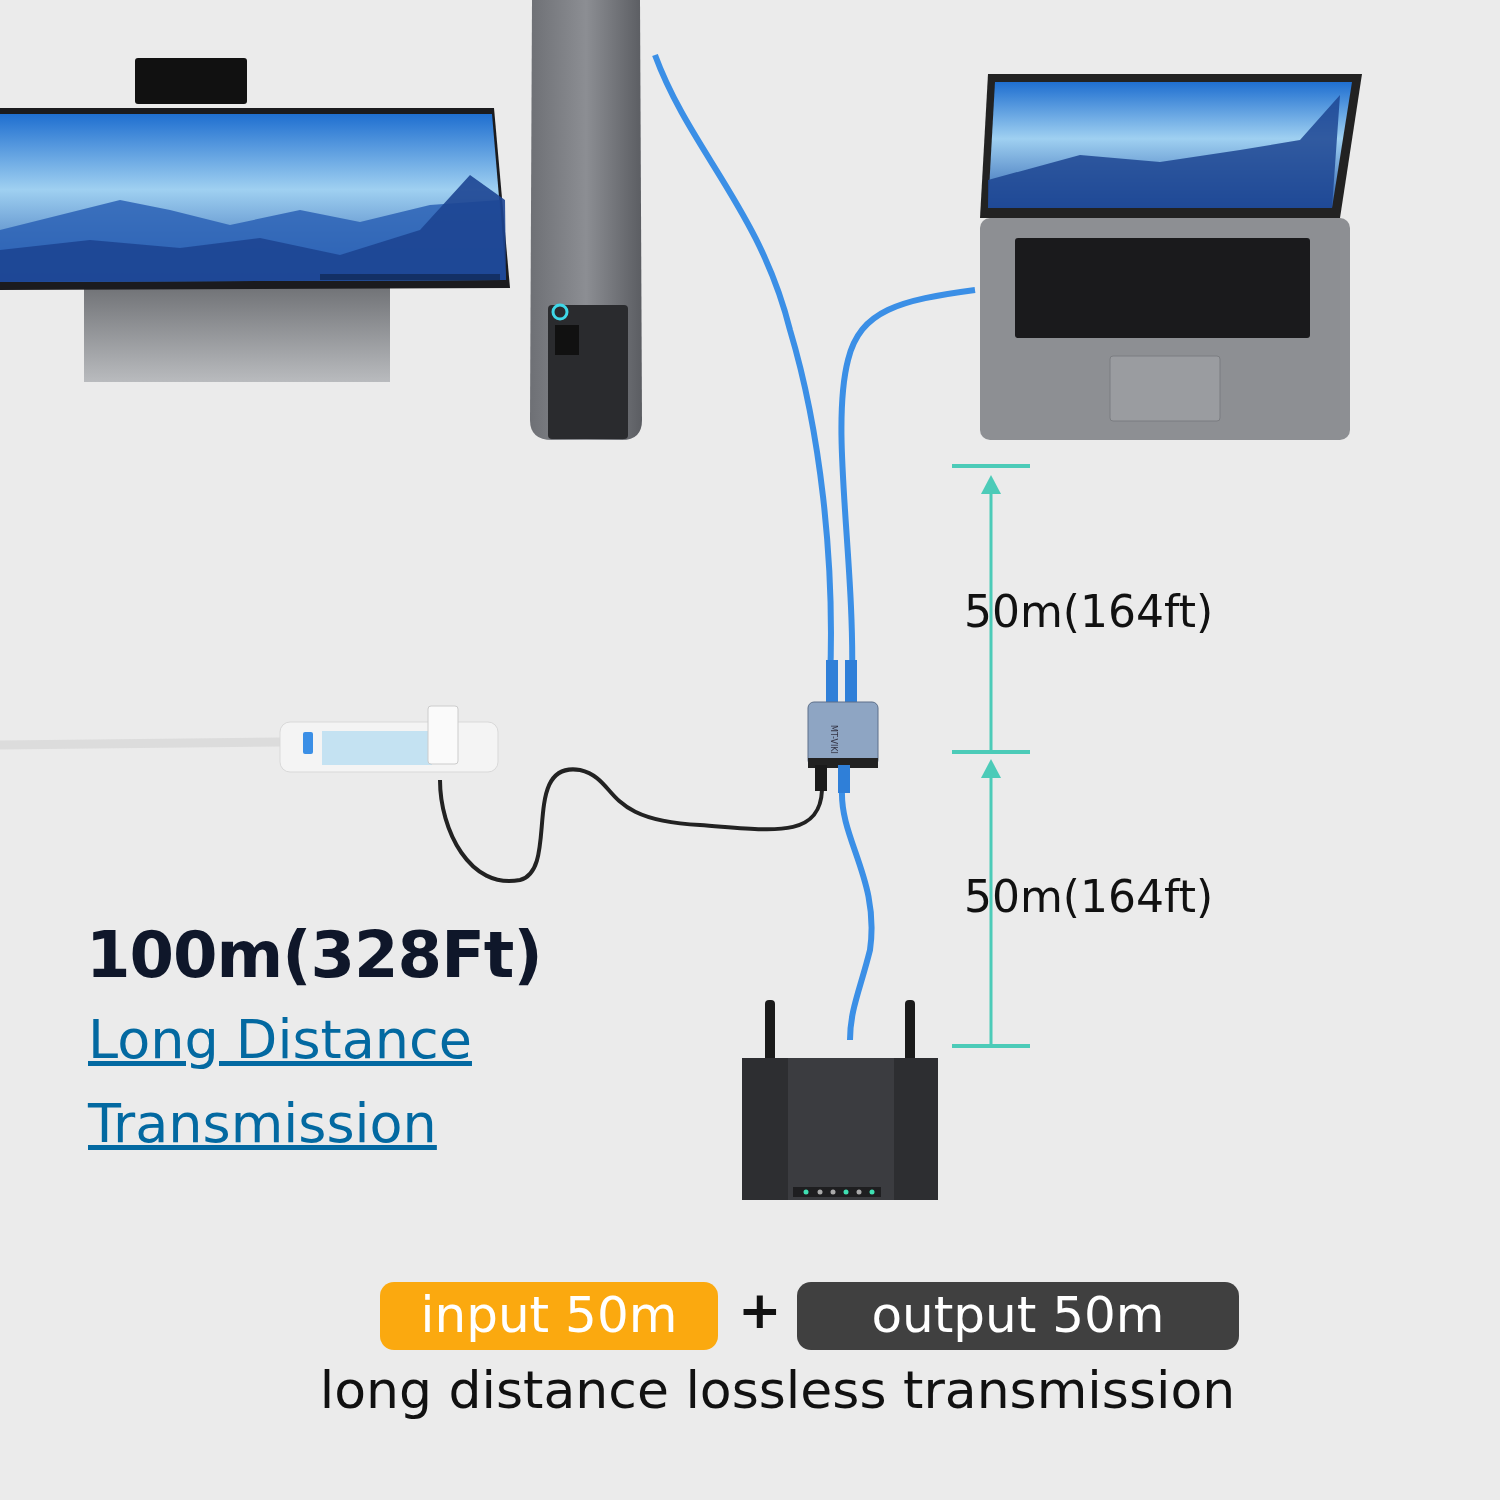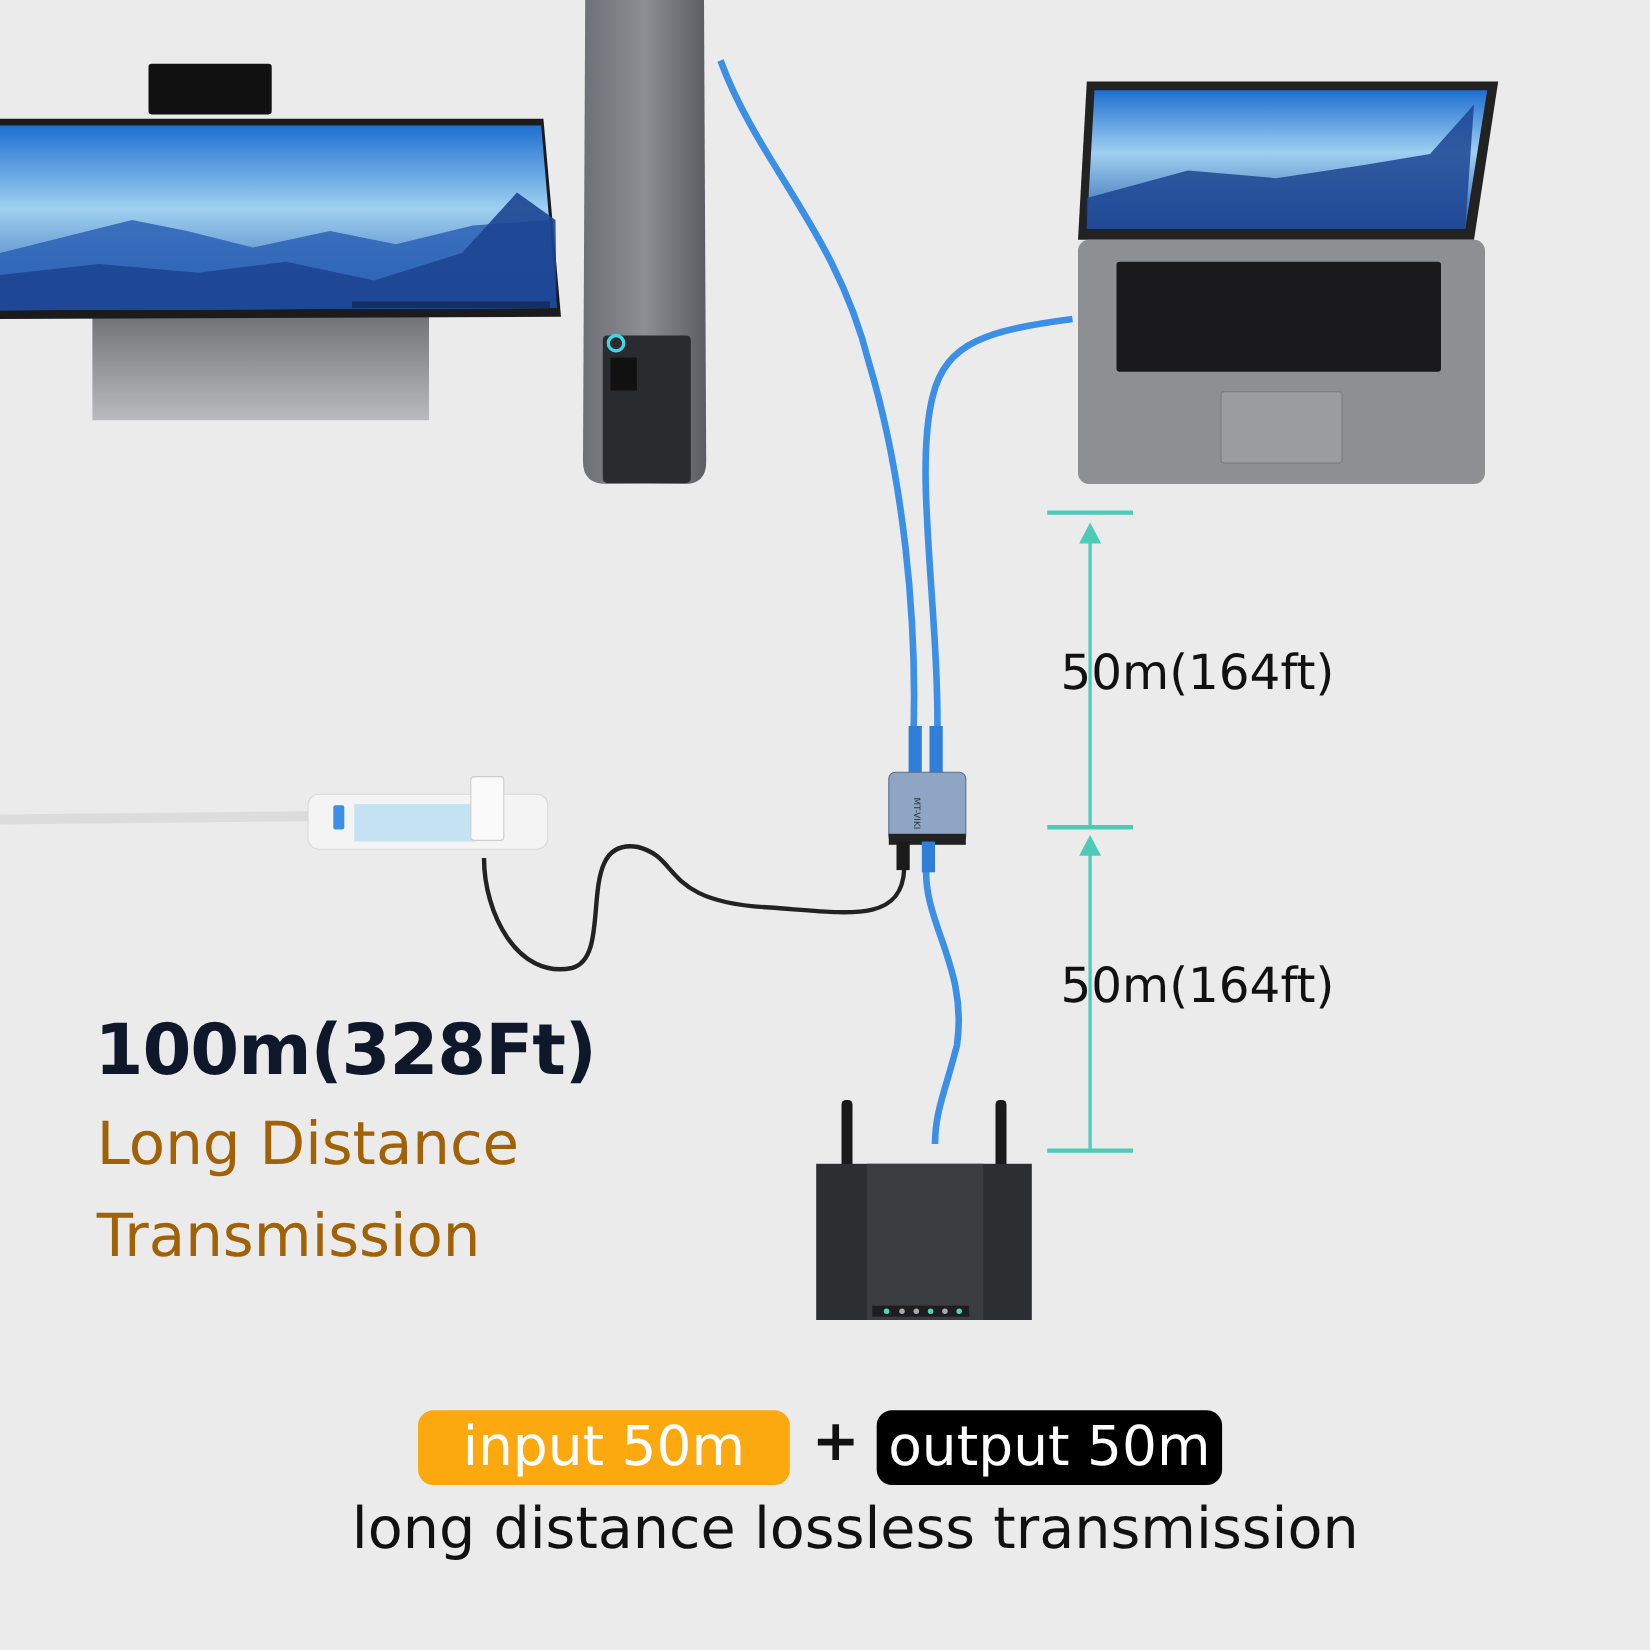"Long Distance" .subline { color: #a16207 -> #0369a1; text-decoration: none -> underline }
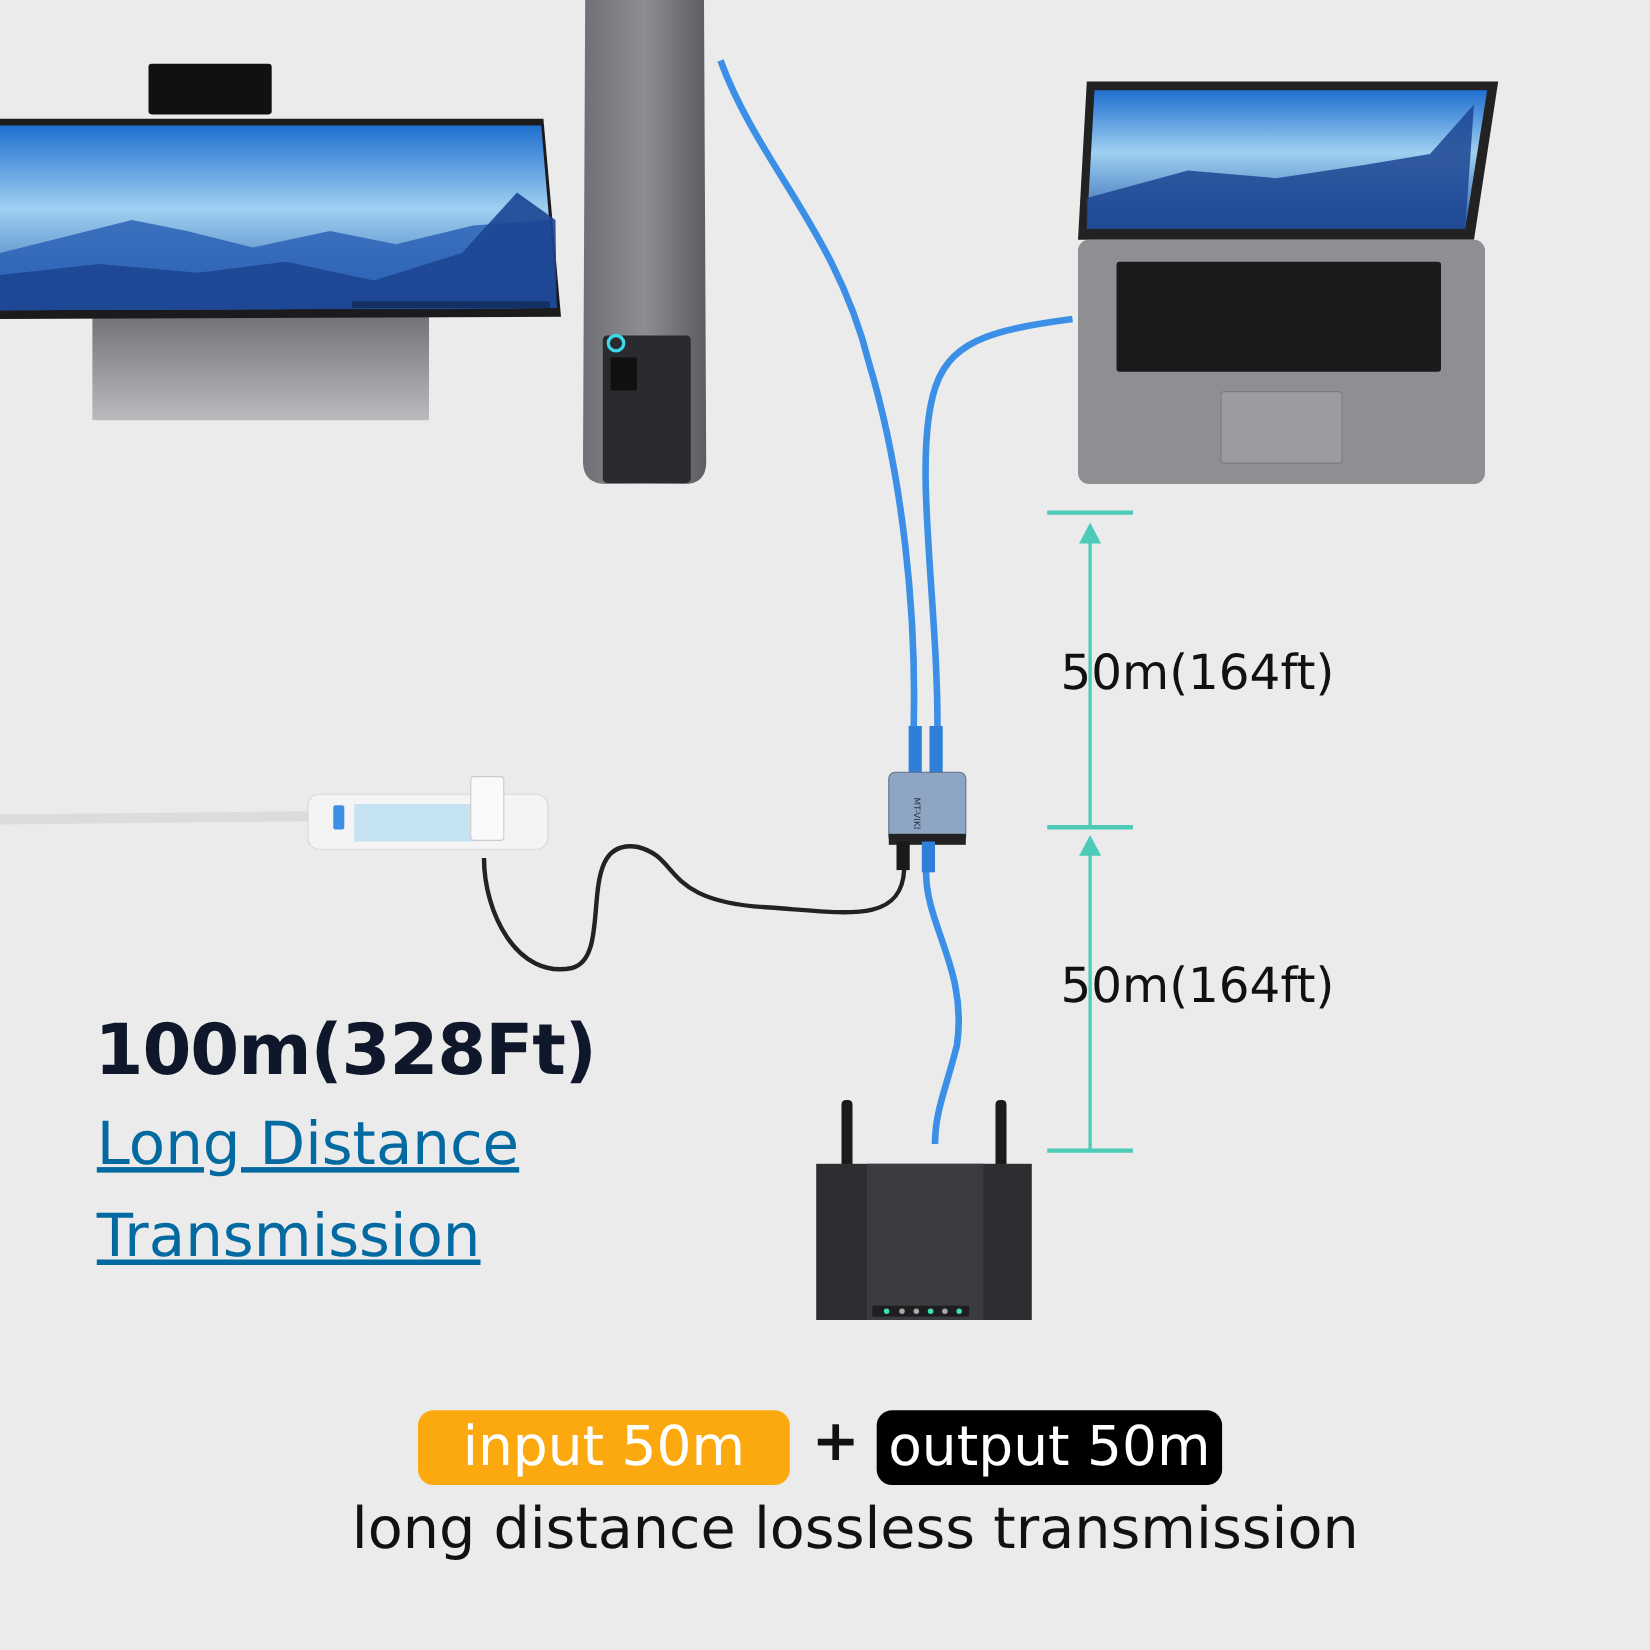"output 50m" .pill-out { background: #000000 -> #404040; width: 314px -> 442px }
